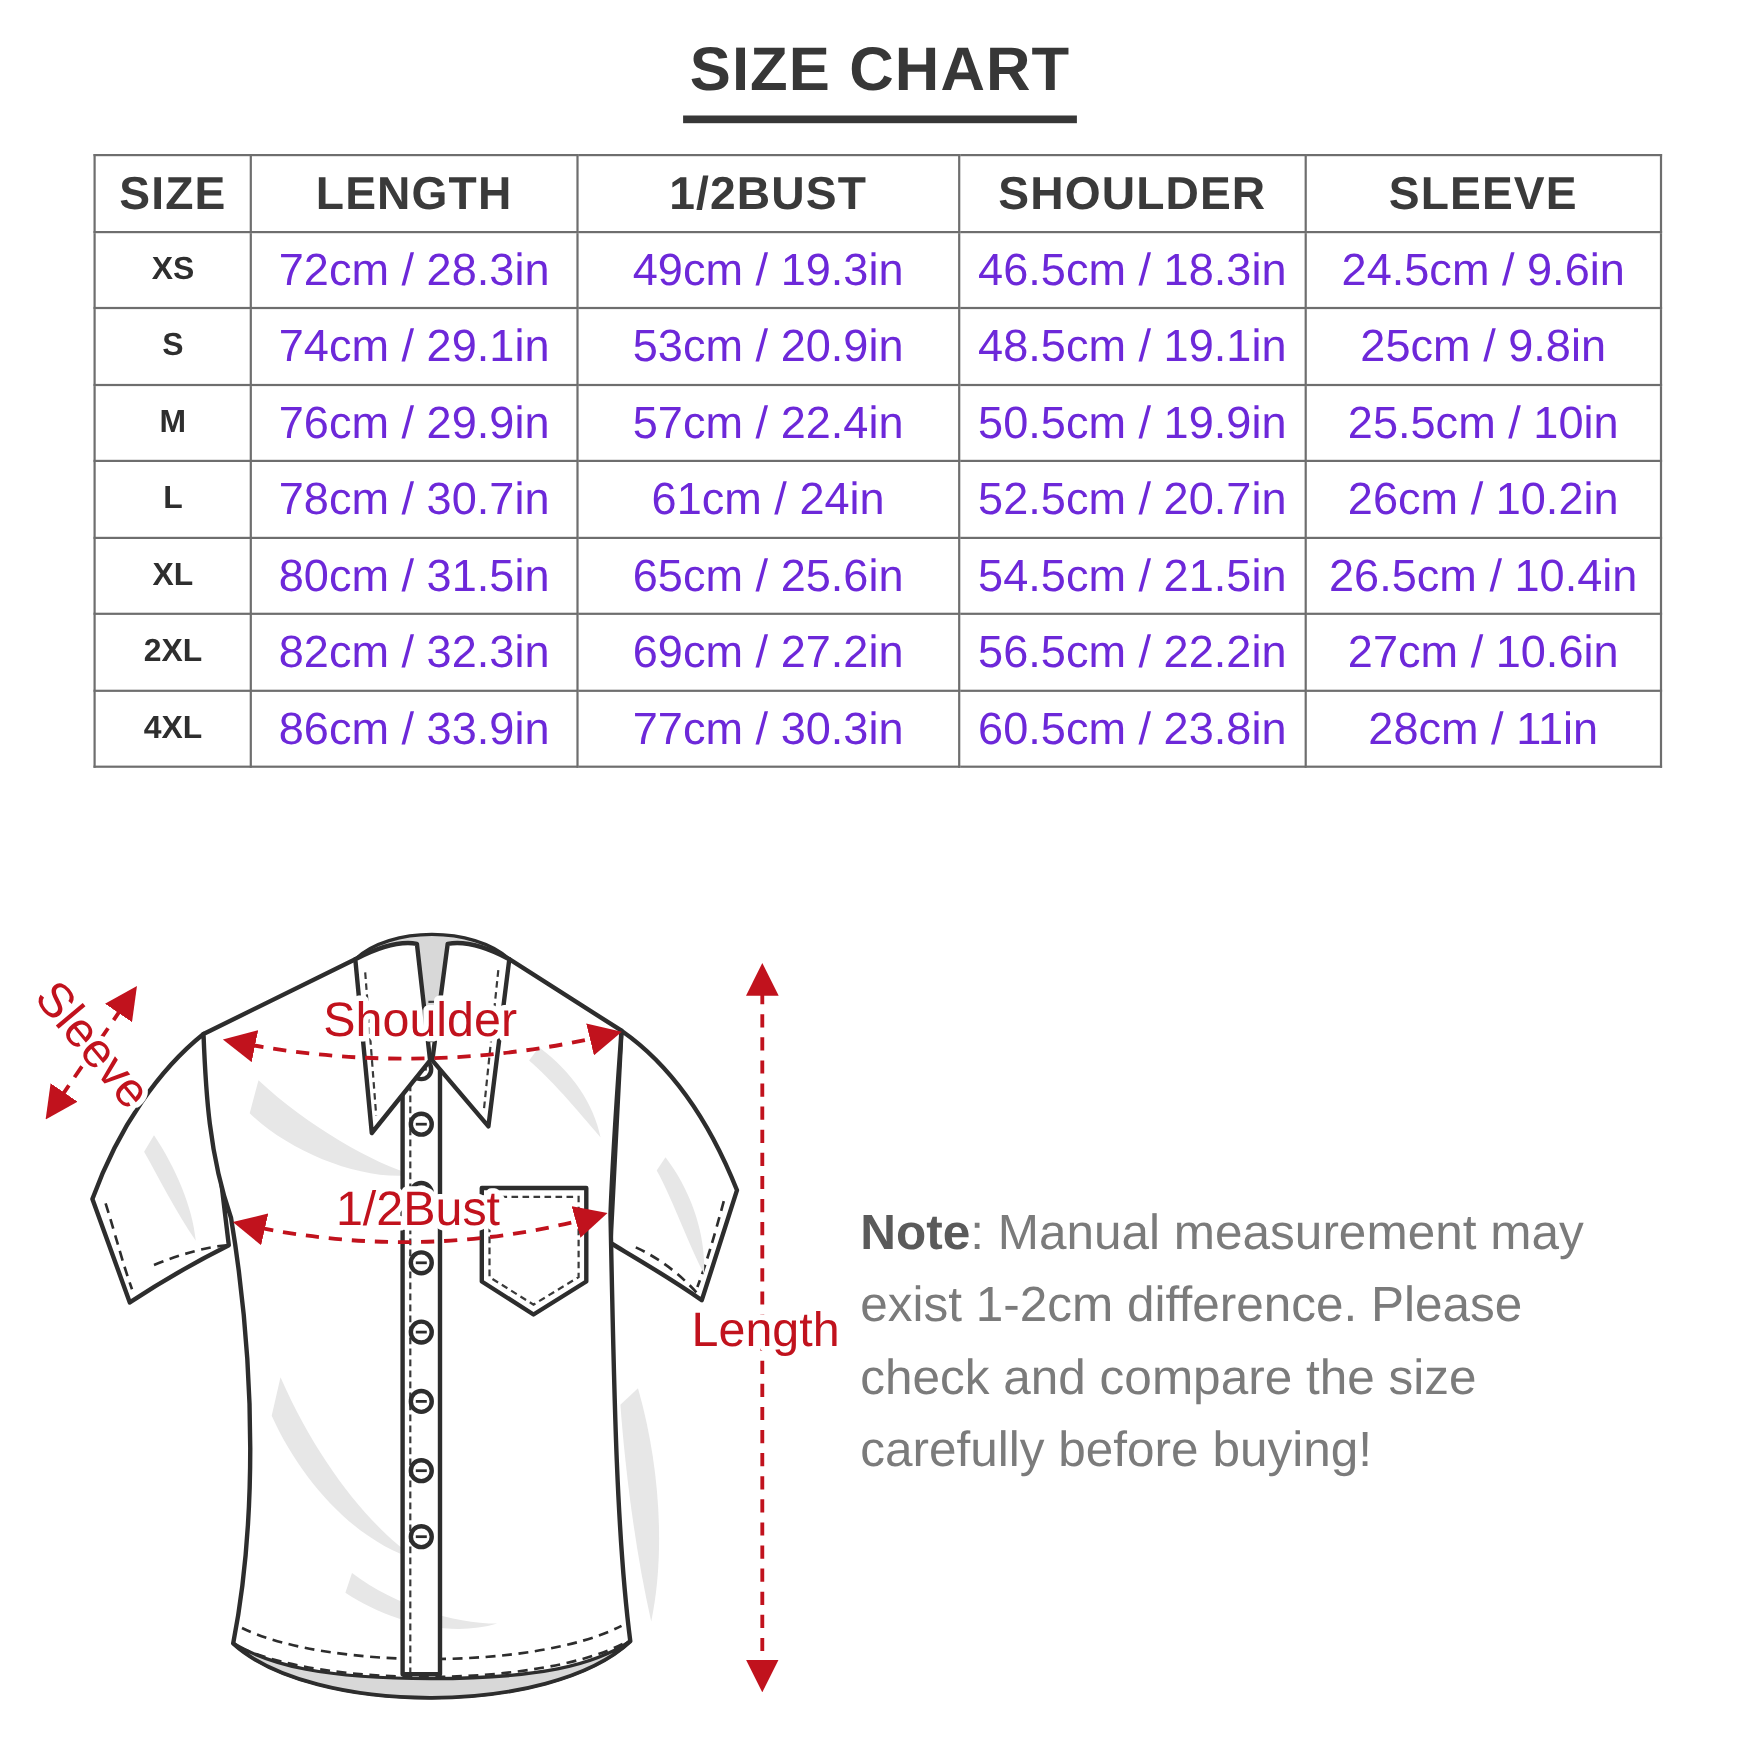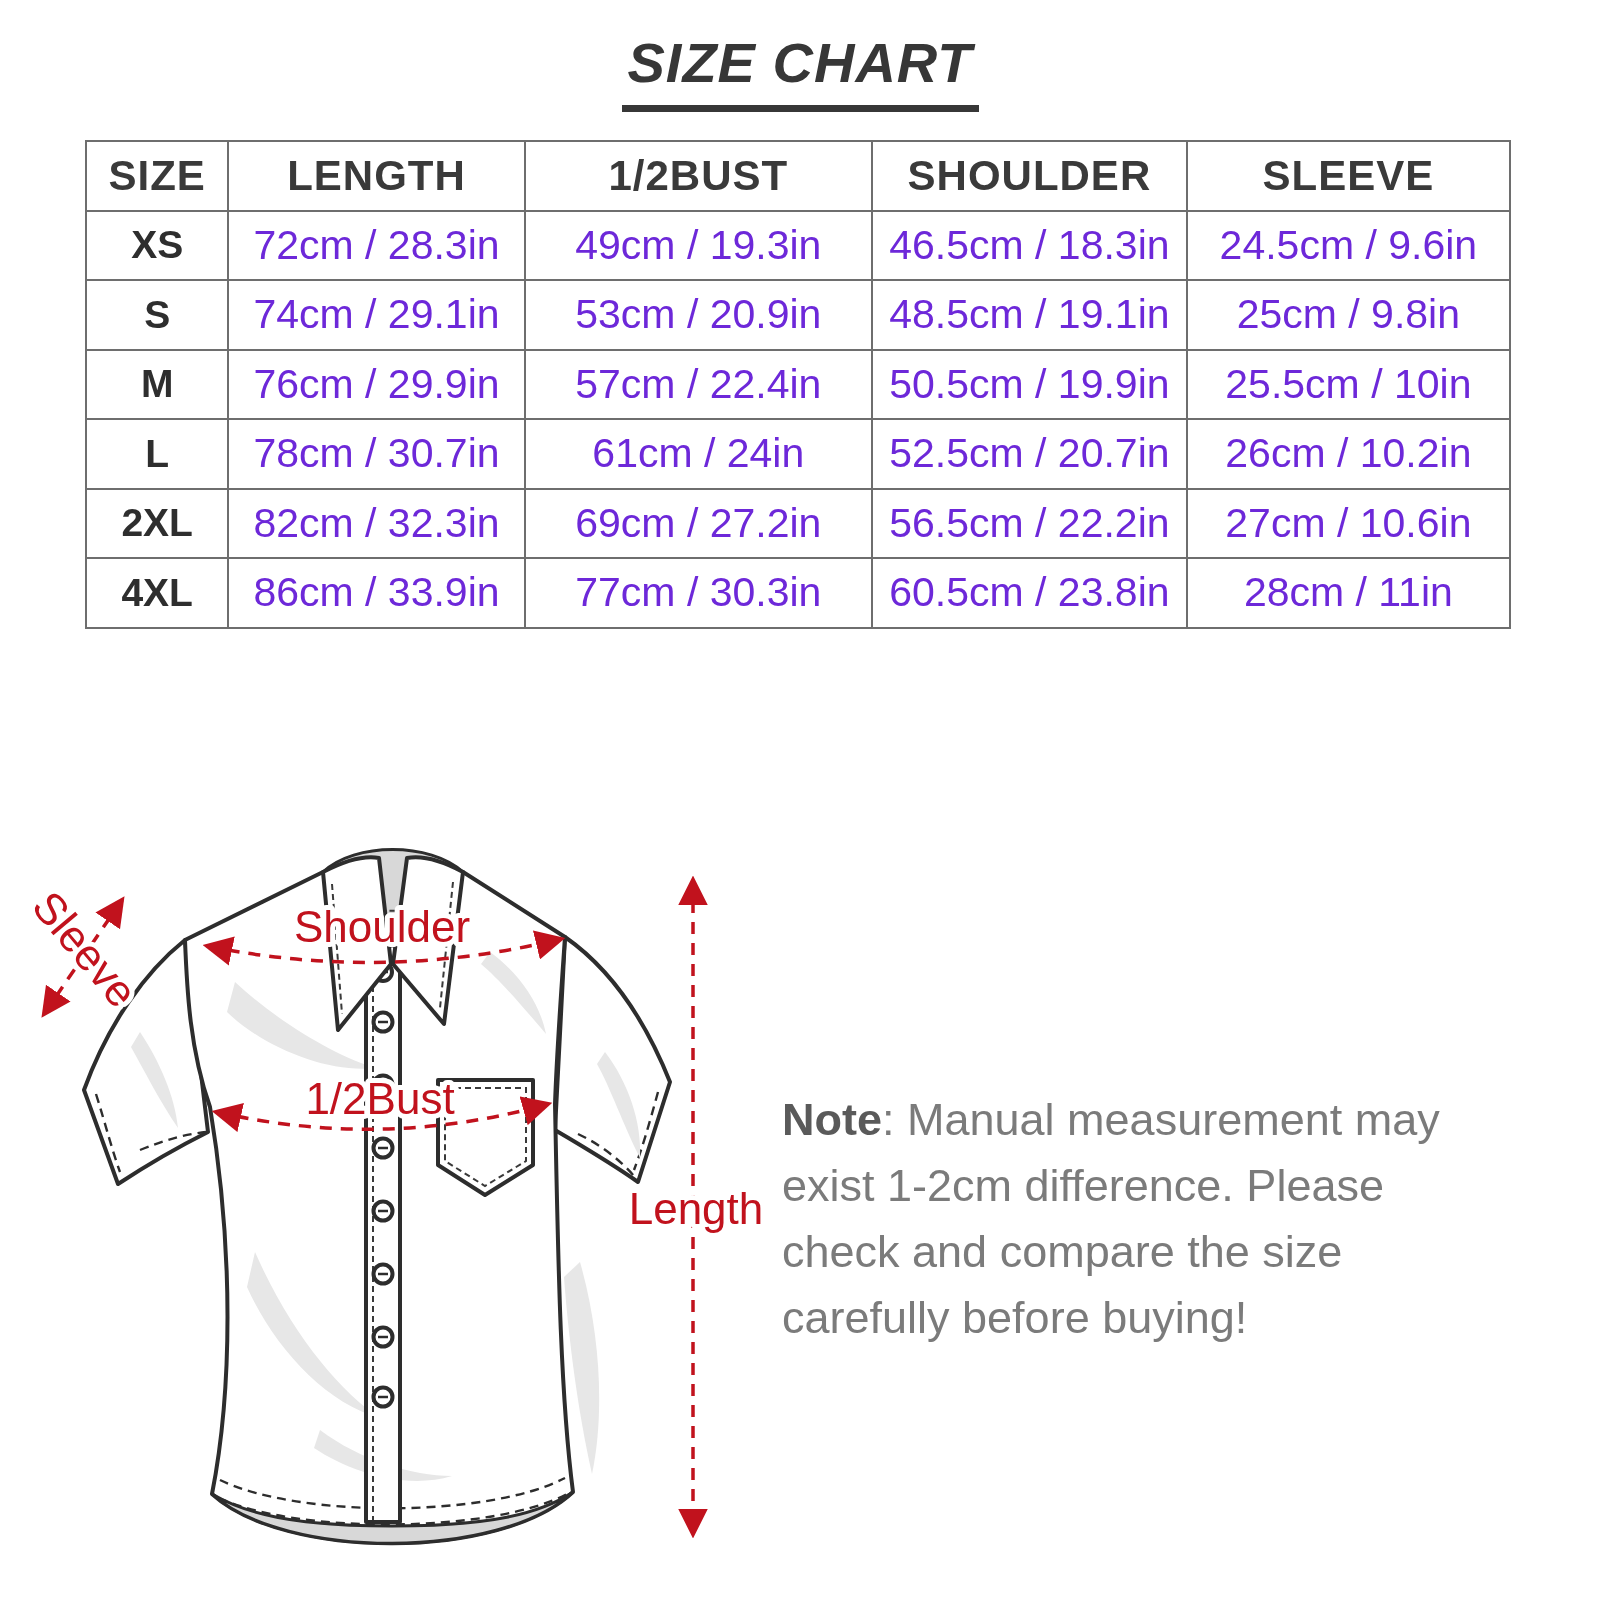"SIZE CHART" .page-title { font-style: italic -> none }
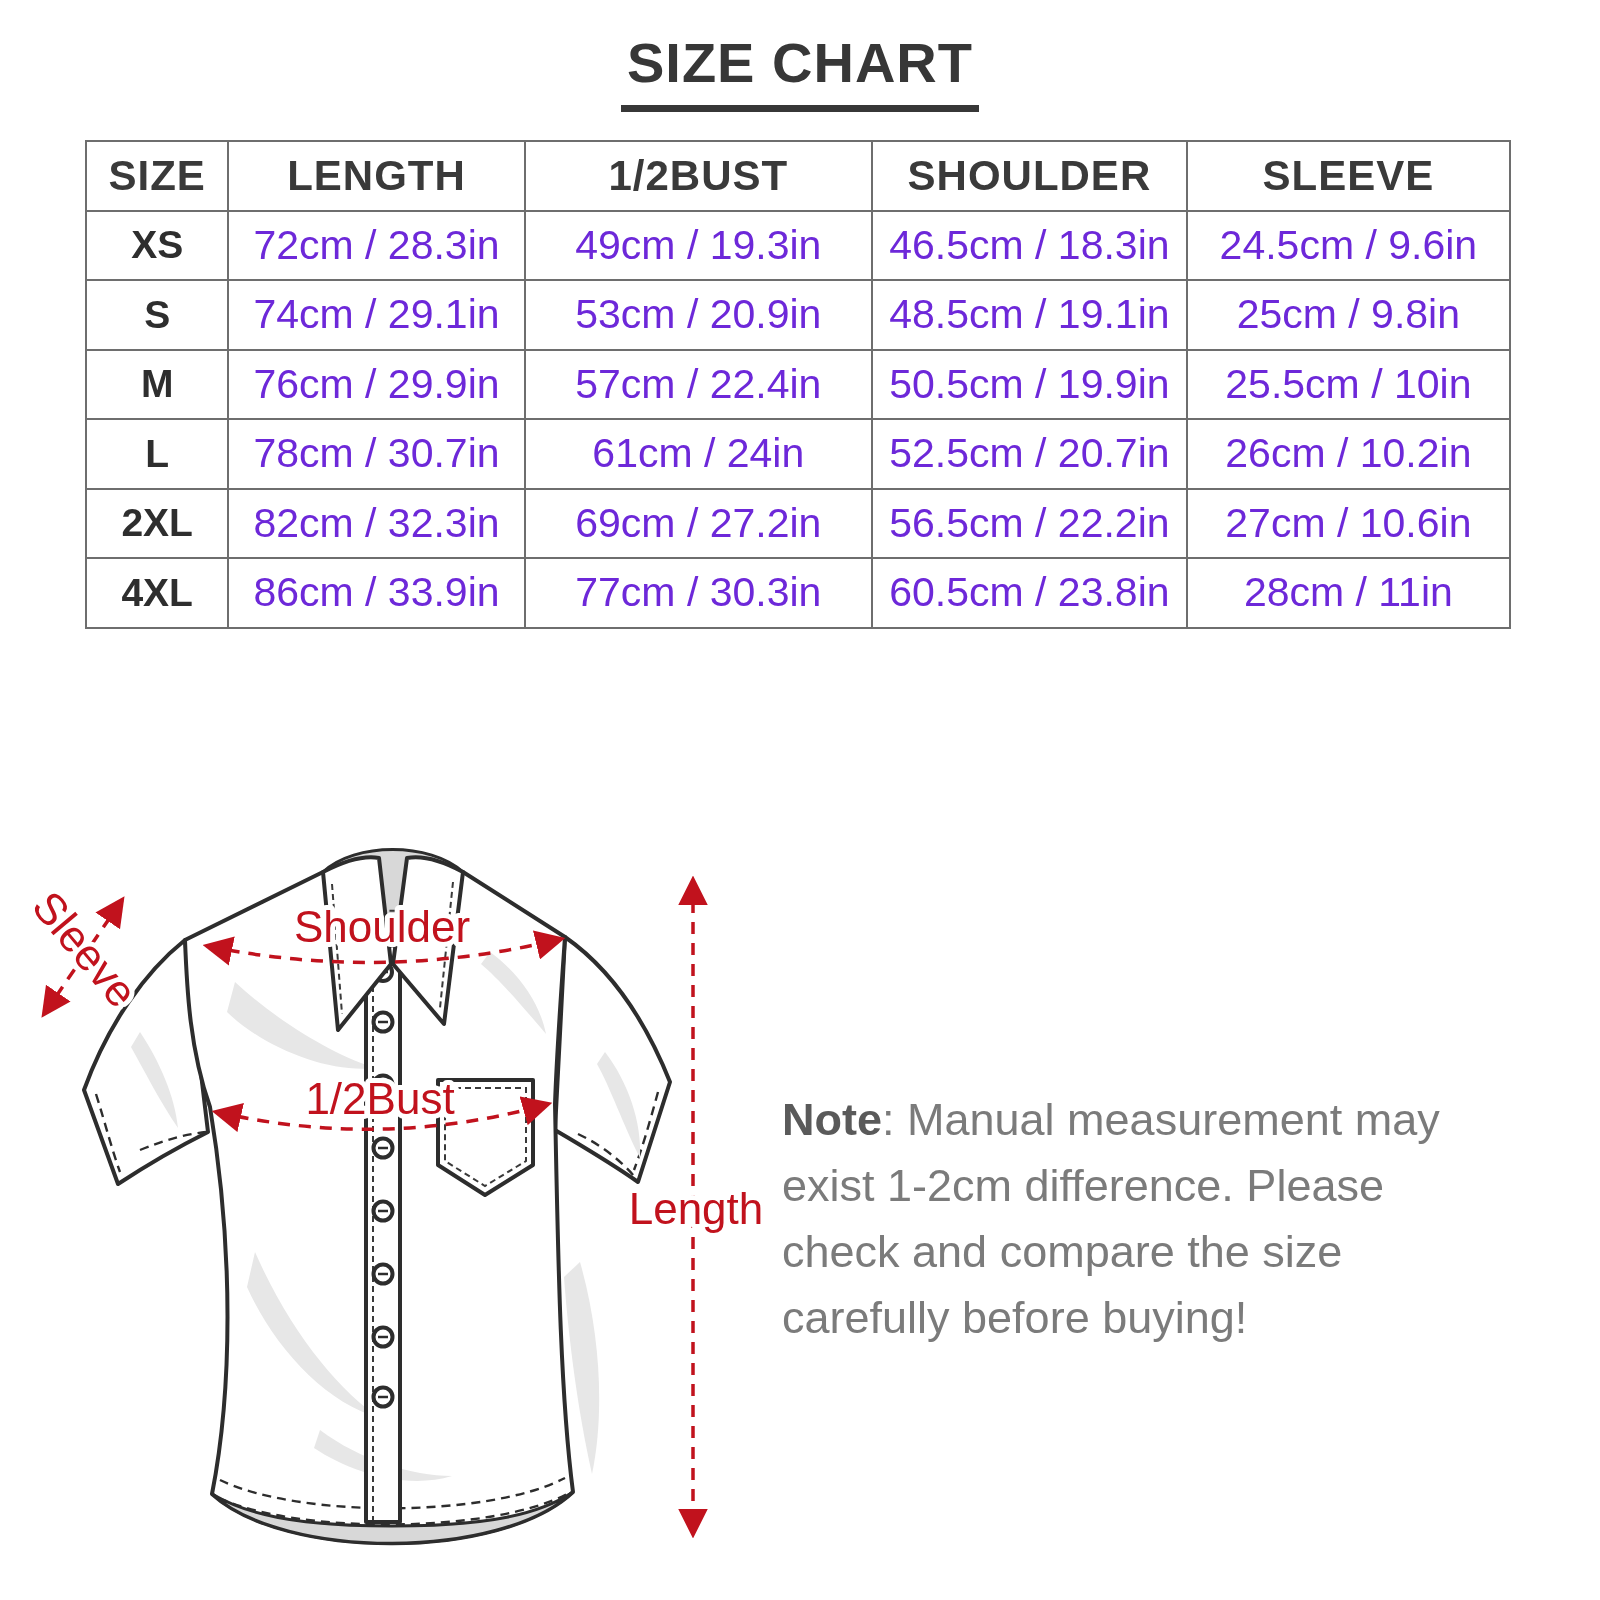"XS" table.size-table tbody th { font-size: 39px -> 29px }
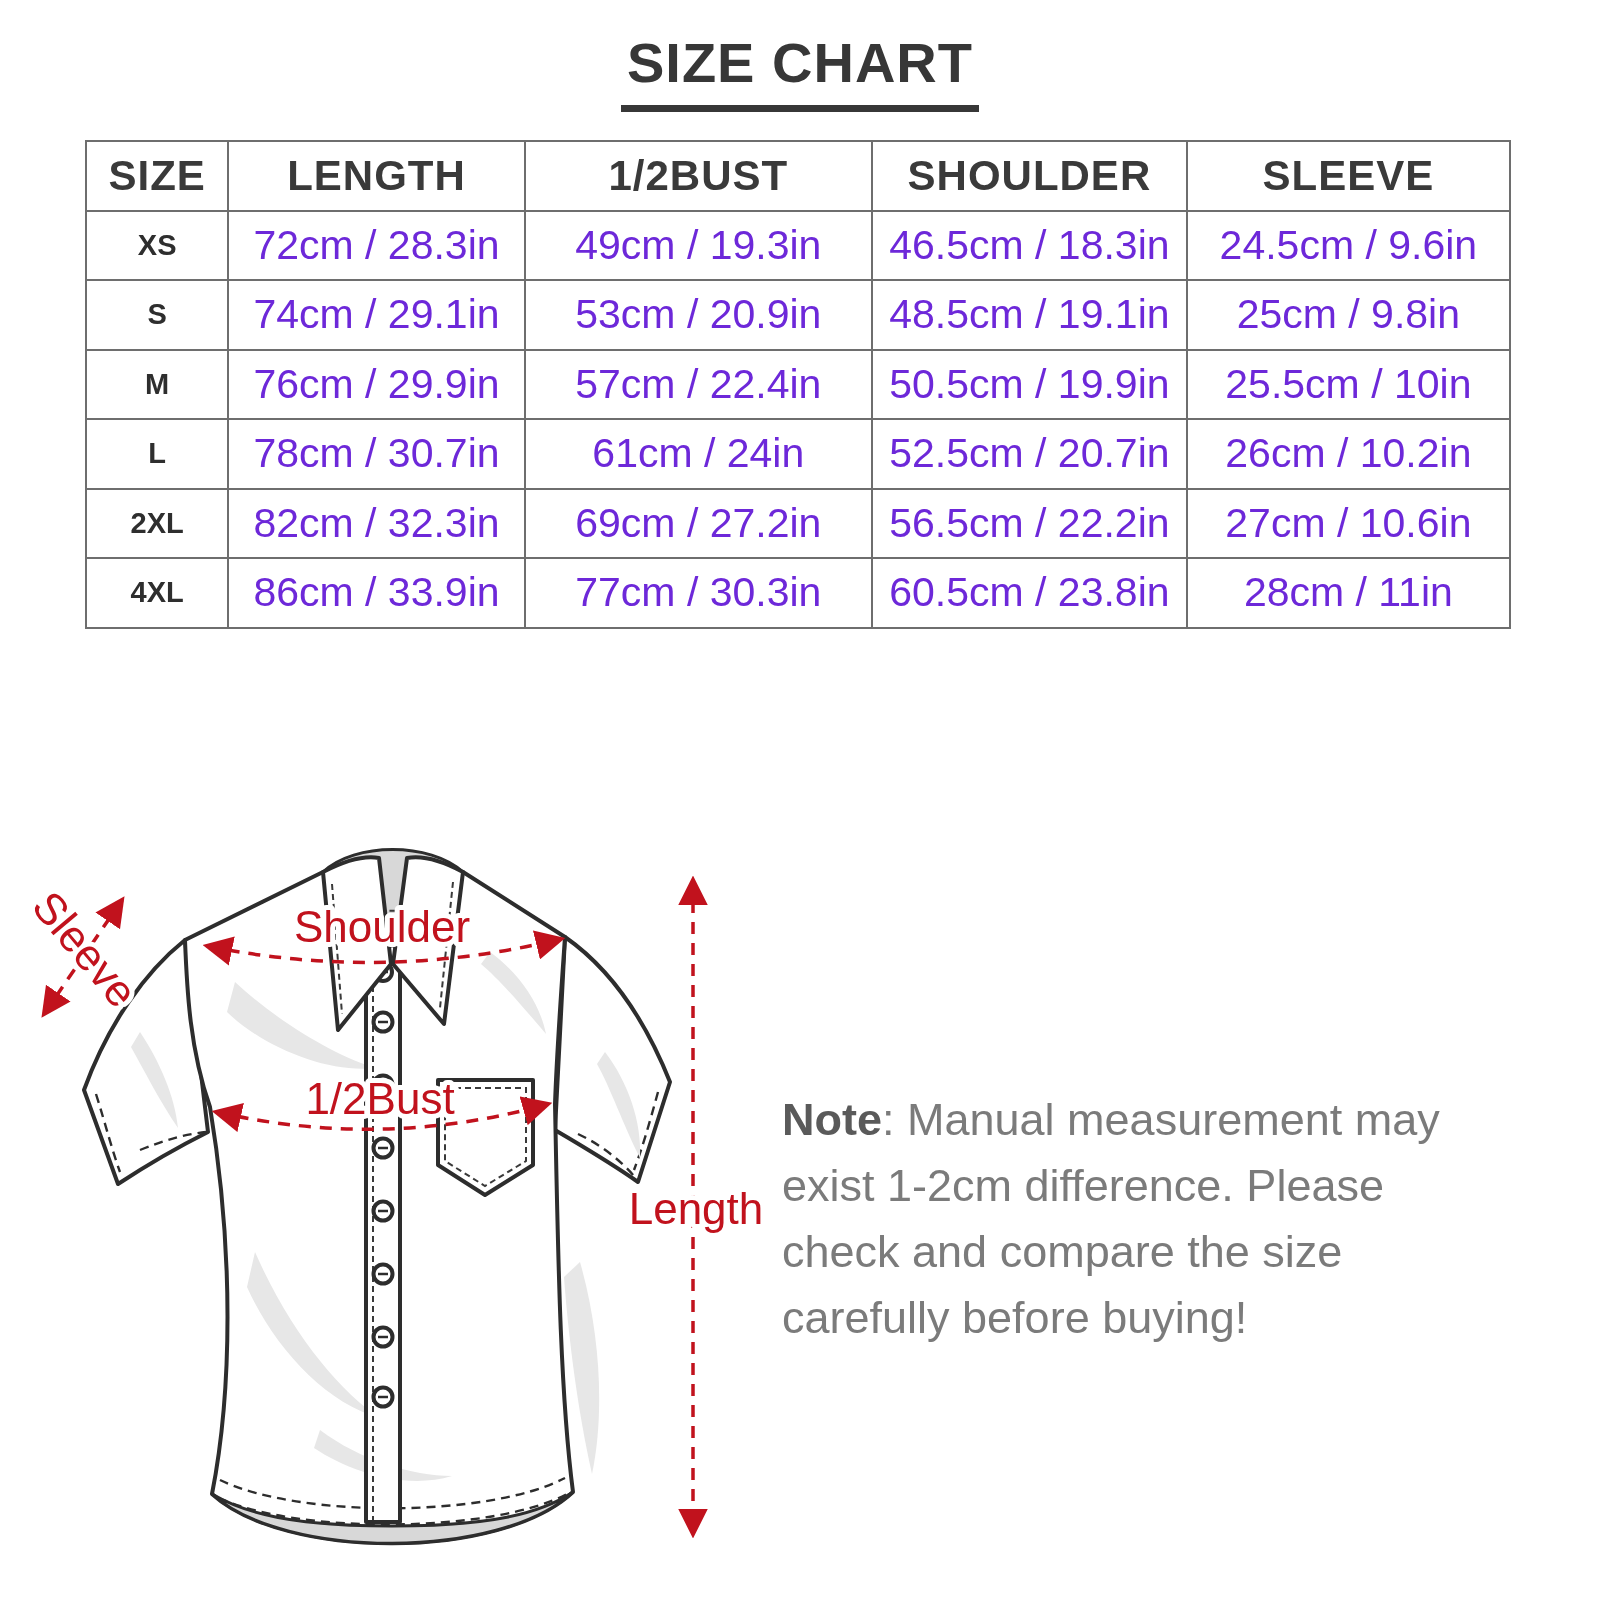"XL" tr { html: none -> <tr> <th>XL</th> <td>80cm / 31.5in</td> <td>65cm / 25.6in</td> <td>54.5cm / 21.5in</td> <td>26.5cm / 10.4in</td> </tr> }
